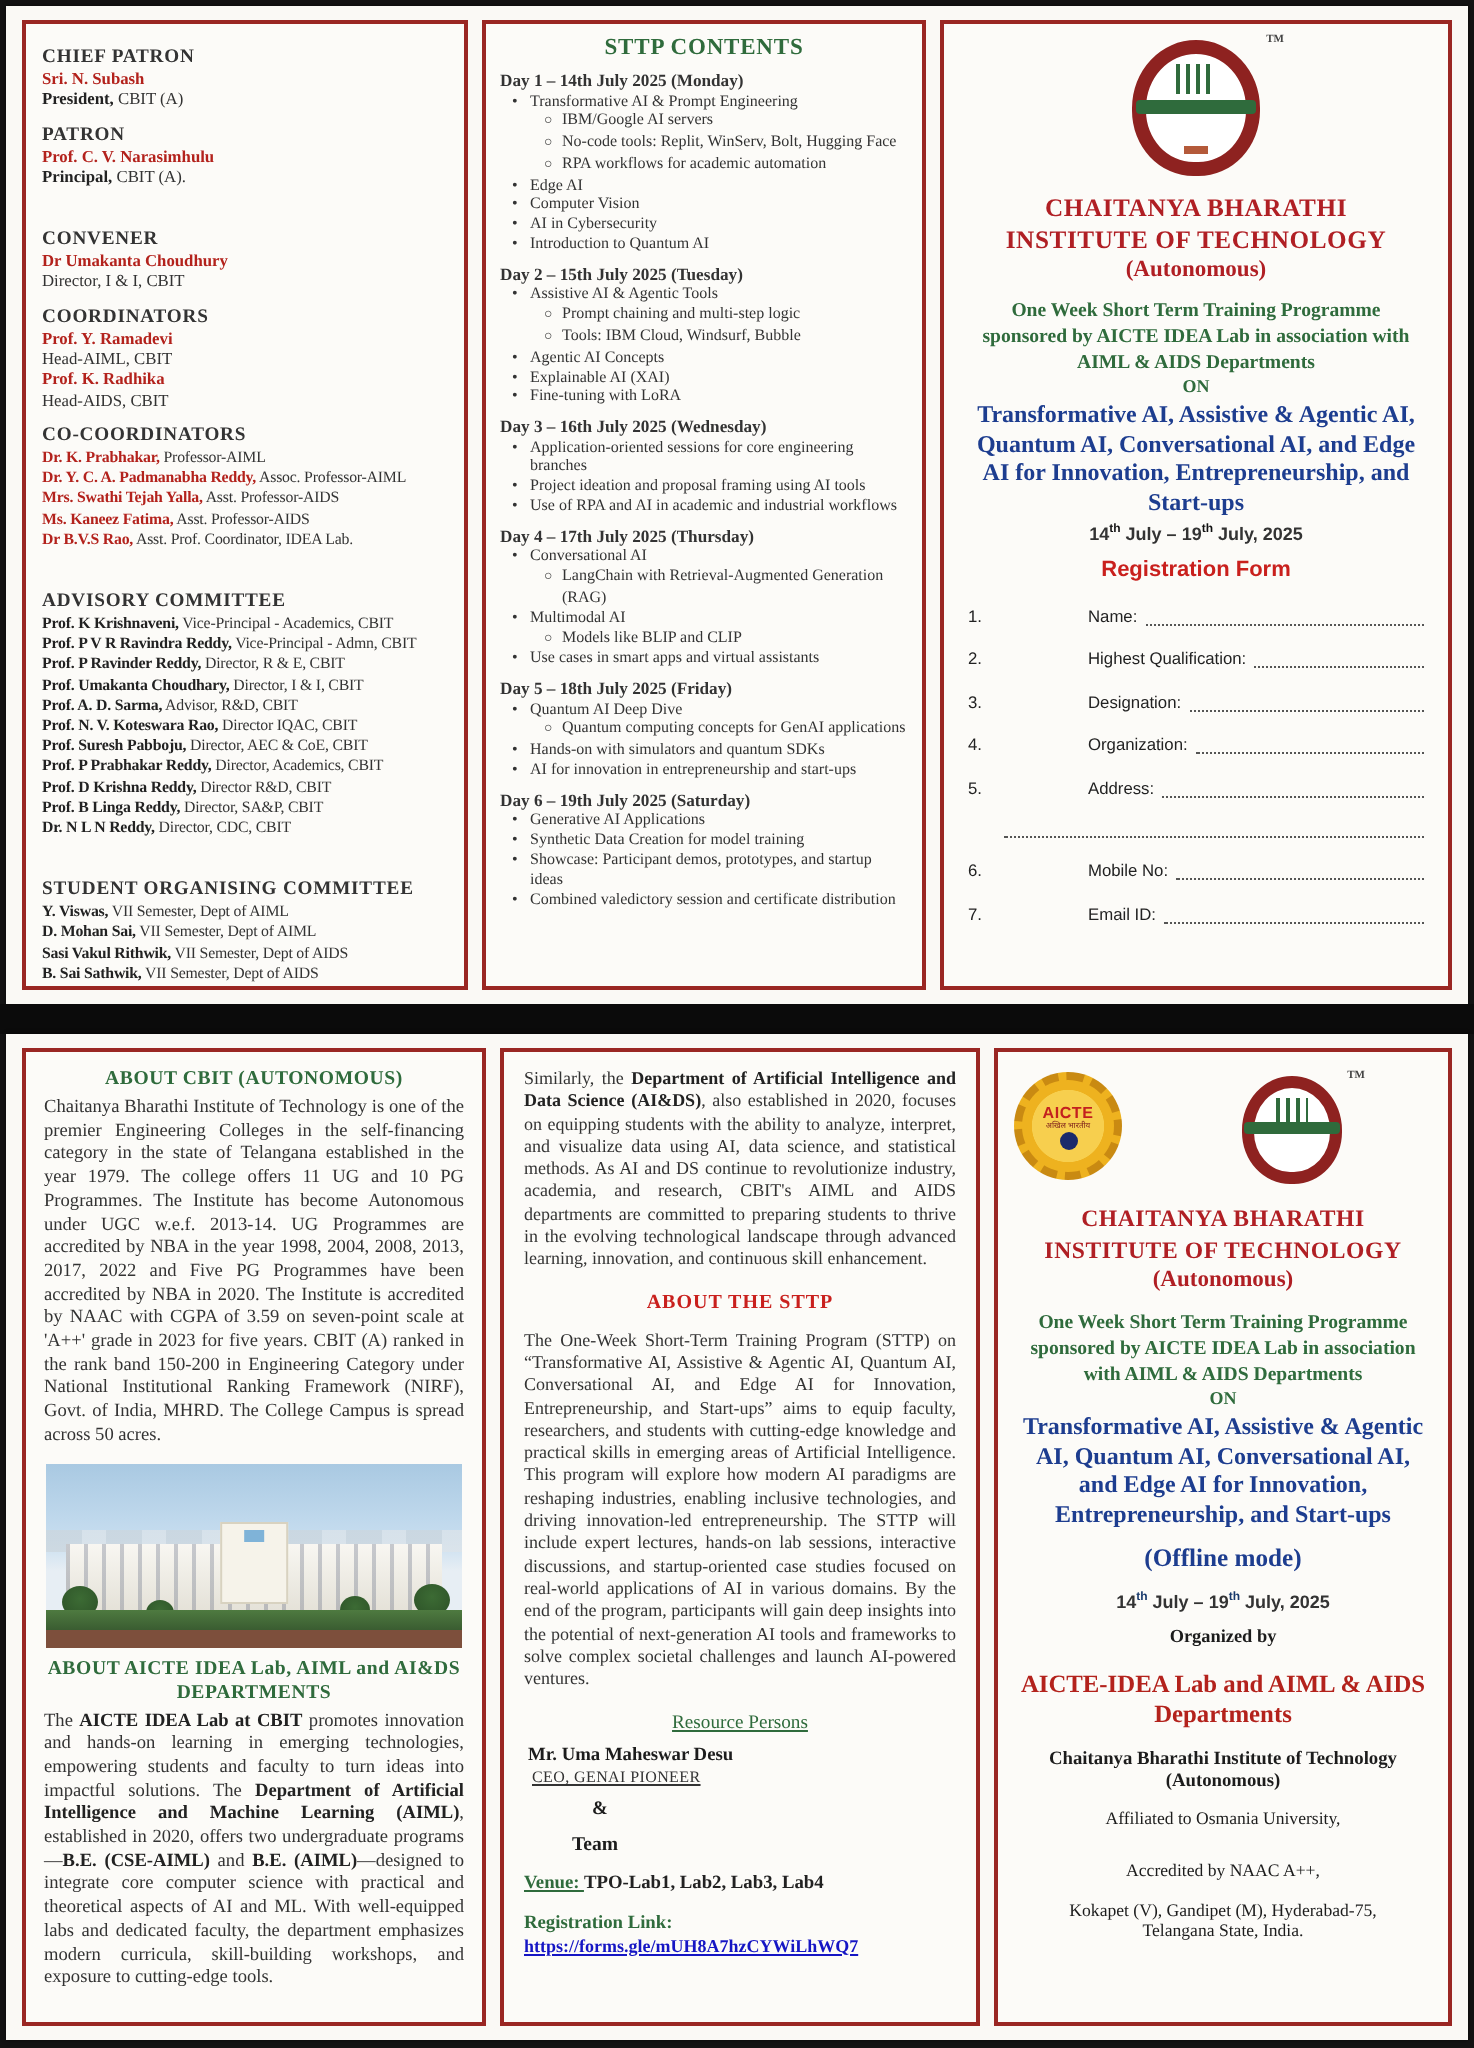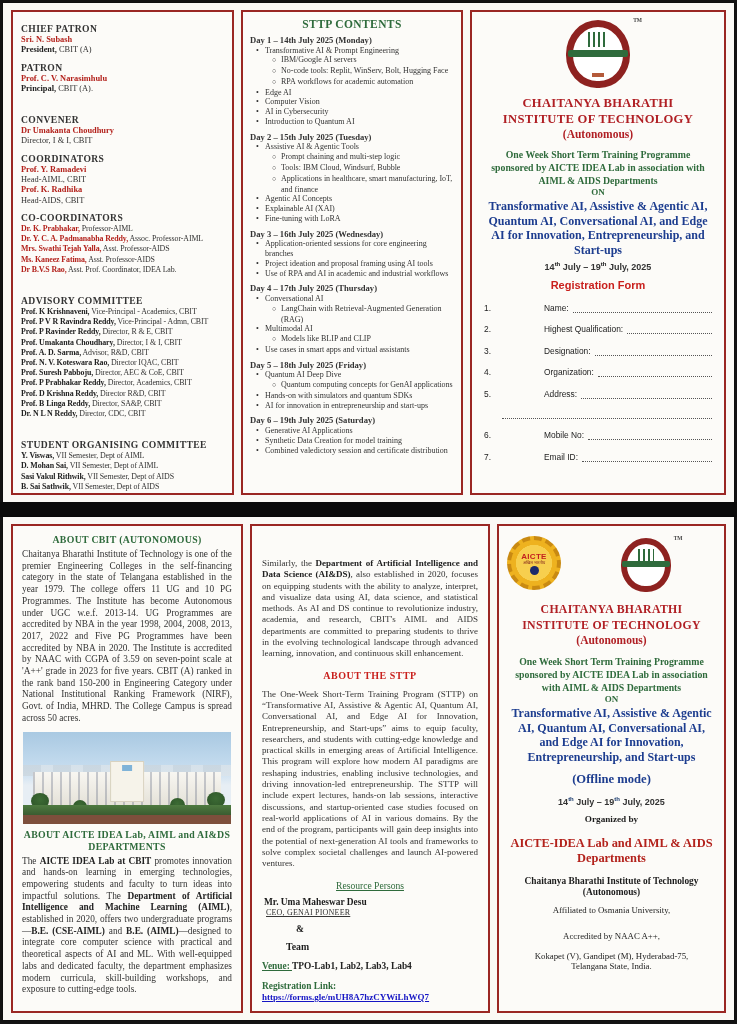"○ Applications in healthcare, smart" div.bl { html: <div><span>○</span><span>Applications in healthcare, smart manufacturing, IoT, and finance</span></div> -> none }
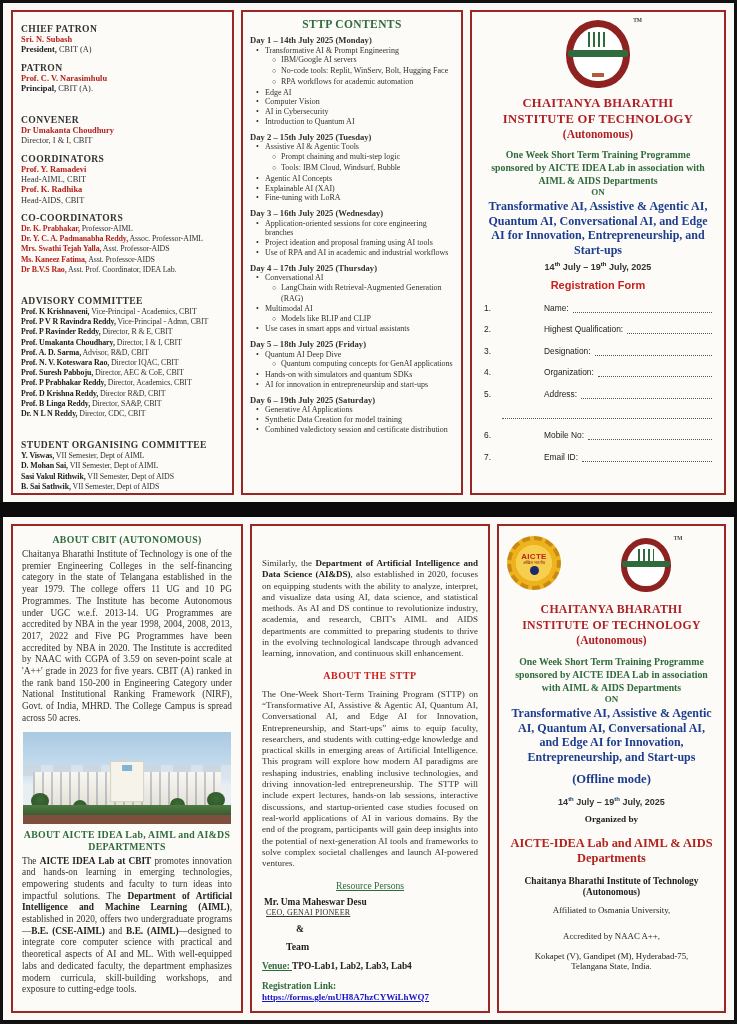"• Showcase: Participant demos," div.bl { html: none -> <div><span>•</span><span>Showcase: Participant demos, prototypes, and startup ideas</span></div> }
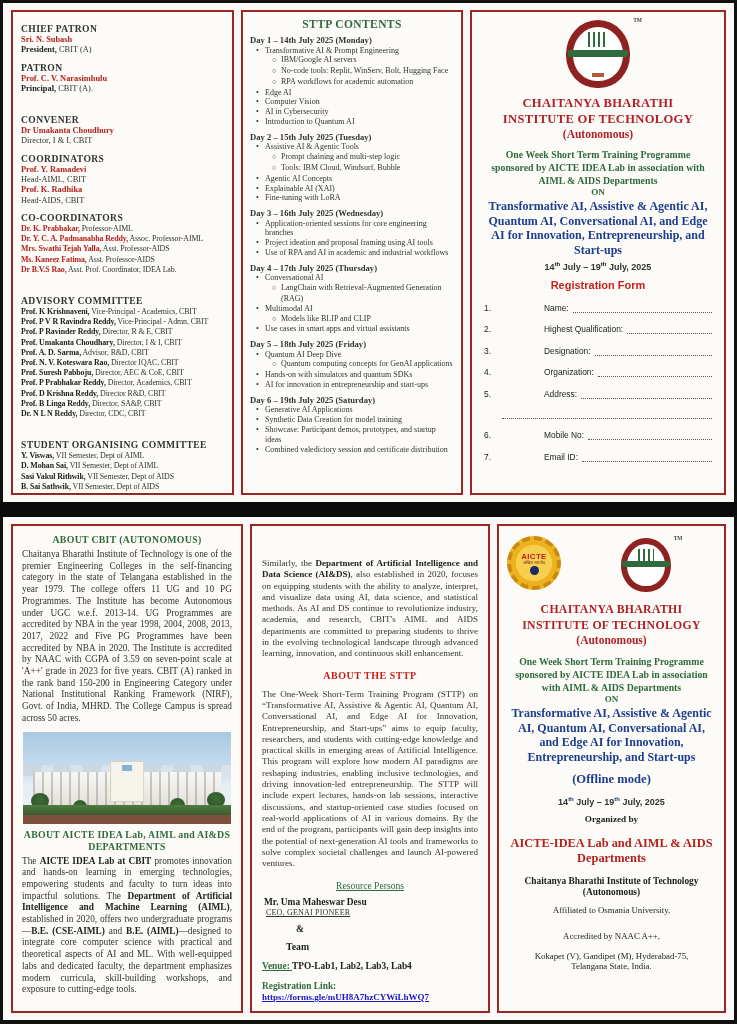"Similarly, the Department of Artificial" .c2b { padding: 32px 10px 6px -> 8px 10px 6px }
